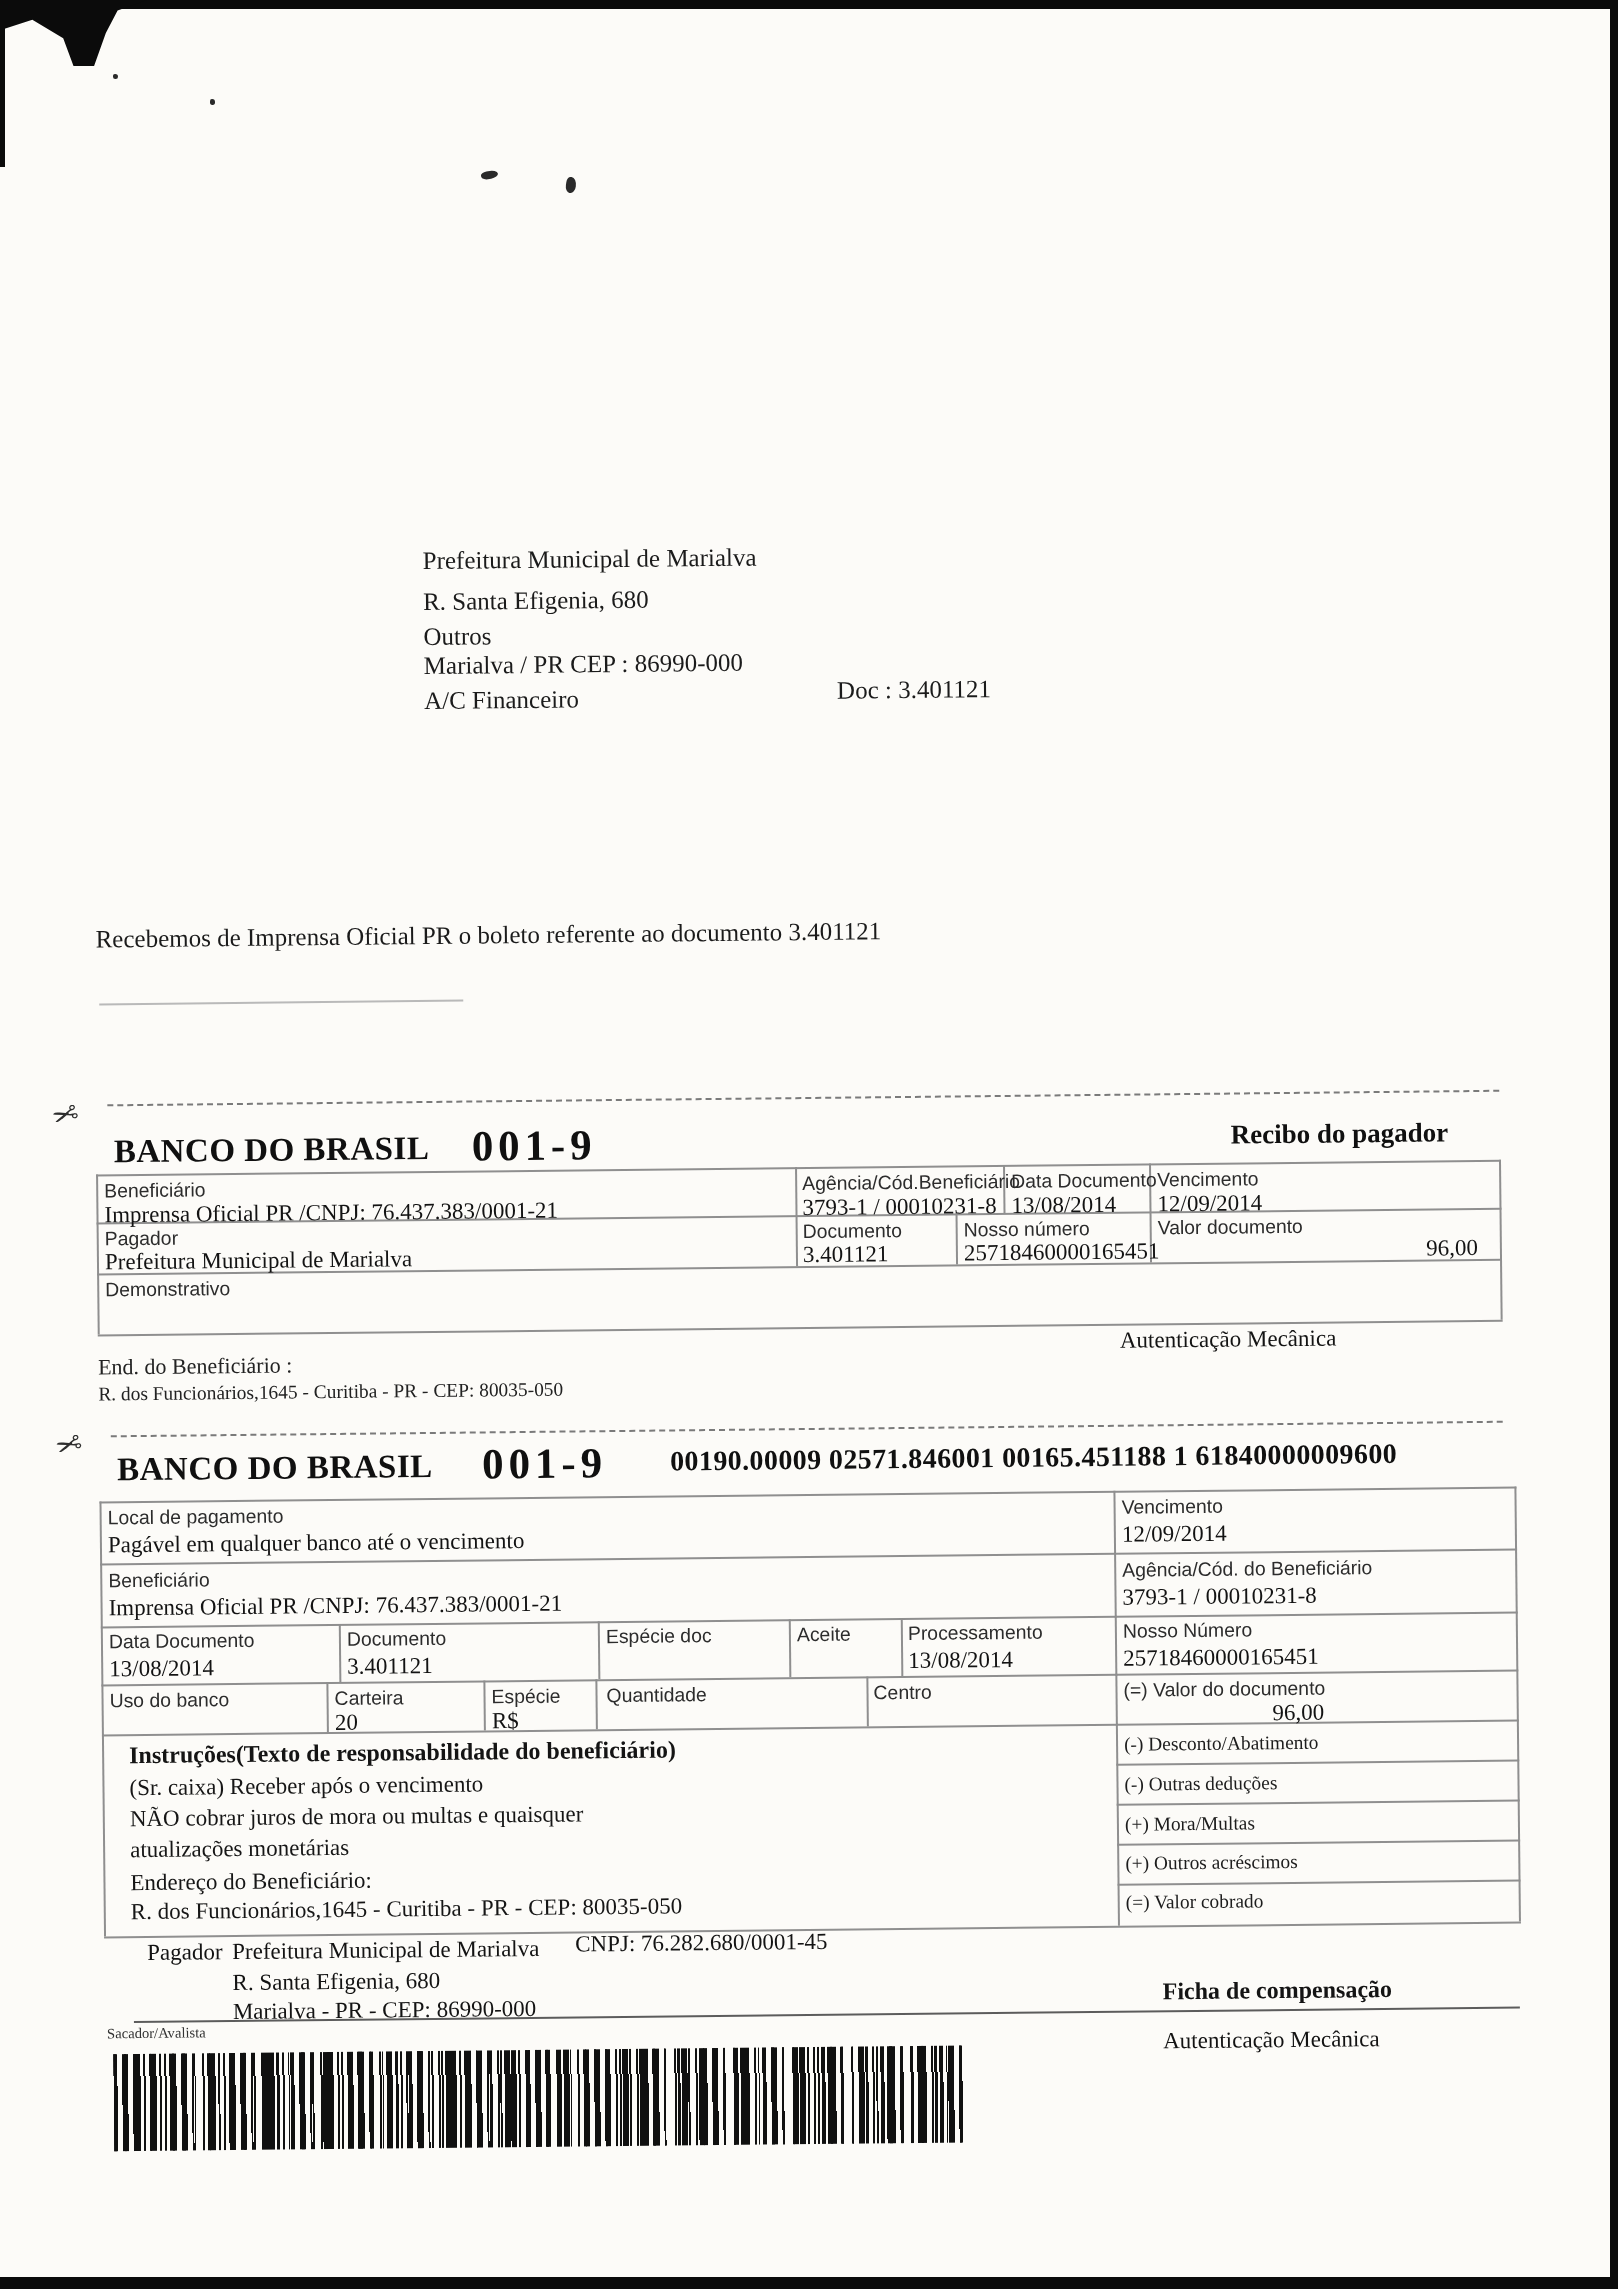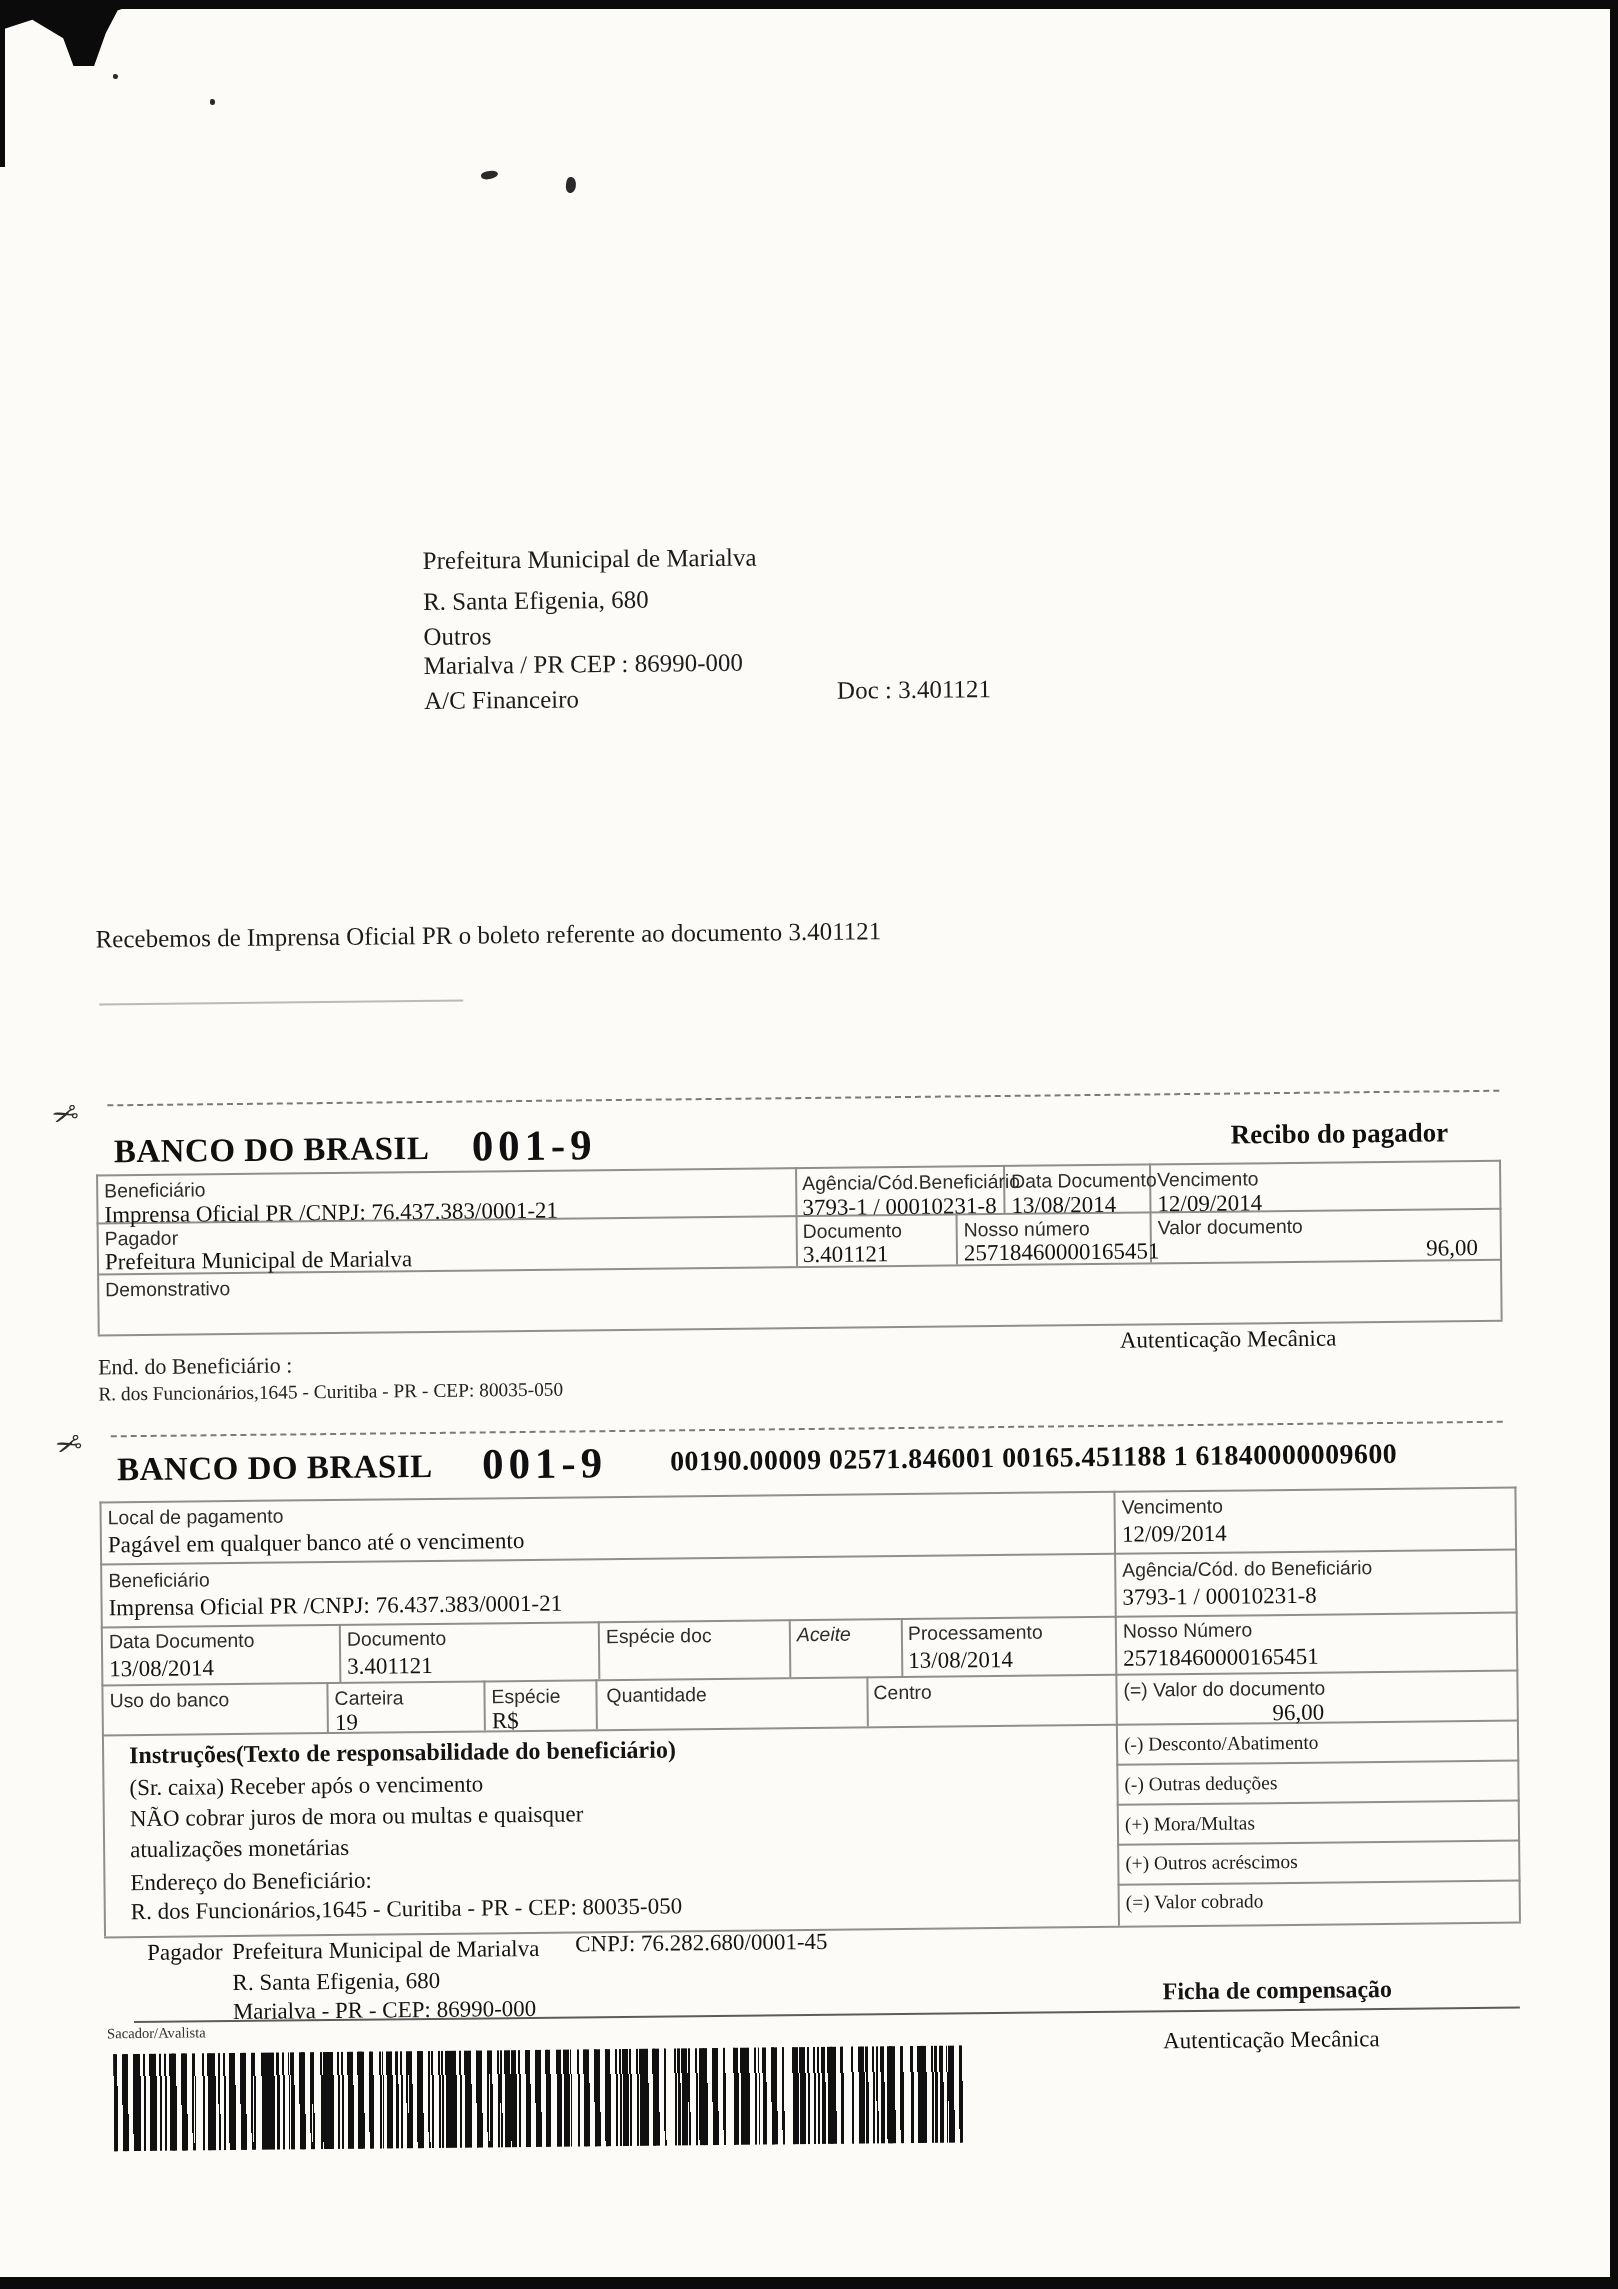"Aceite" div.abs { font-style: italic -> none }
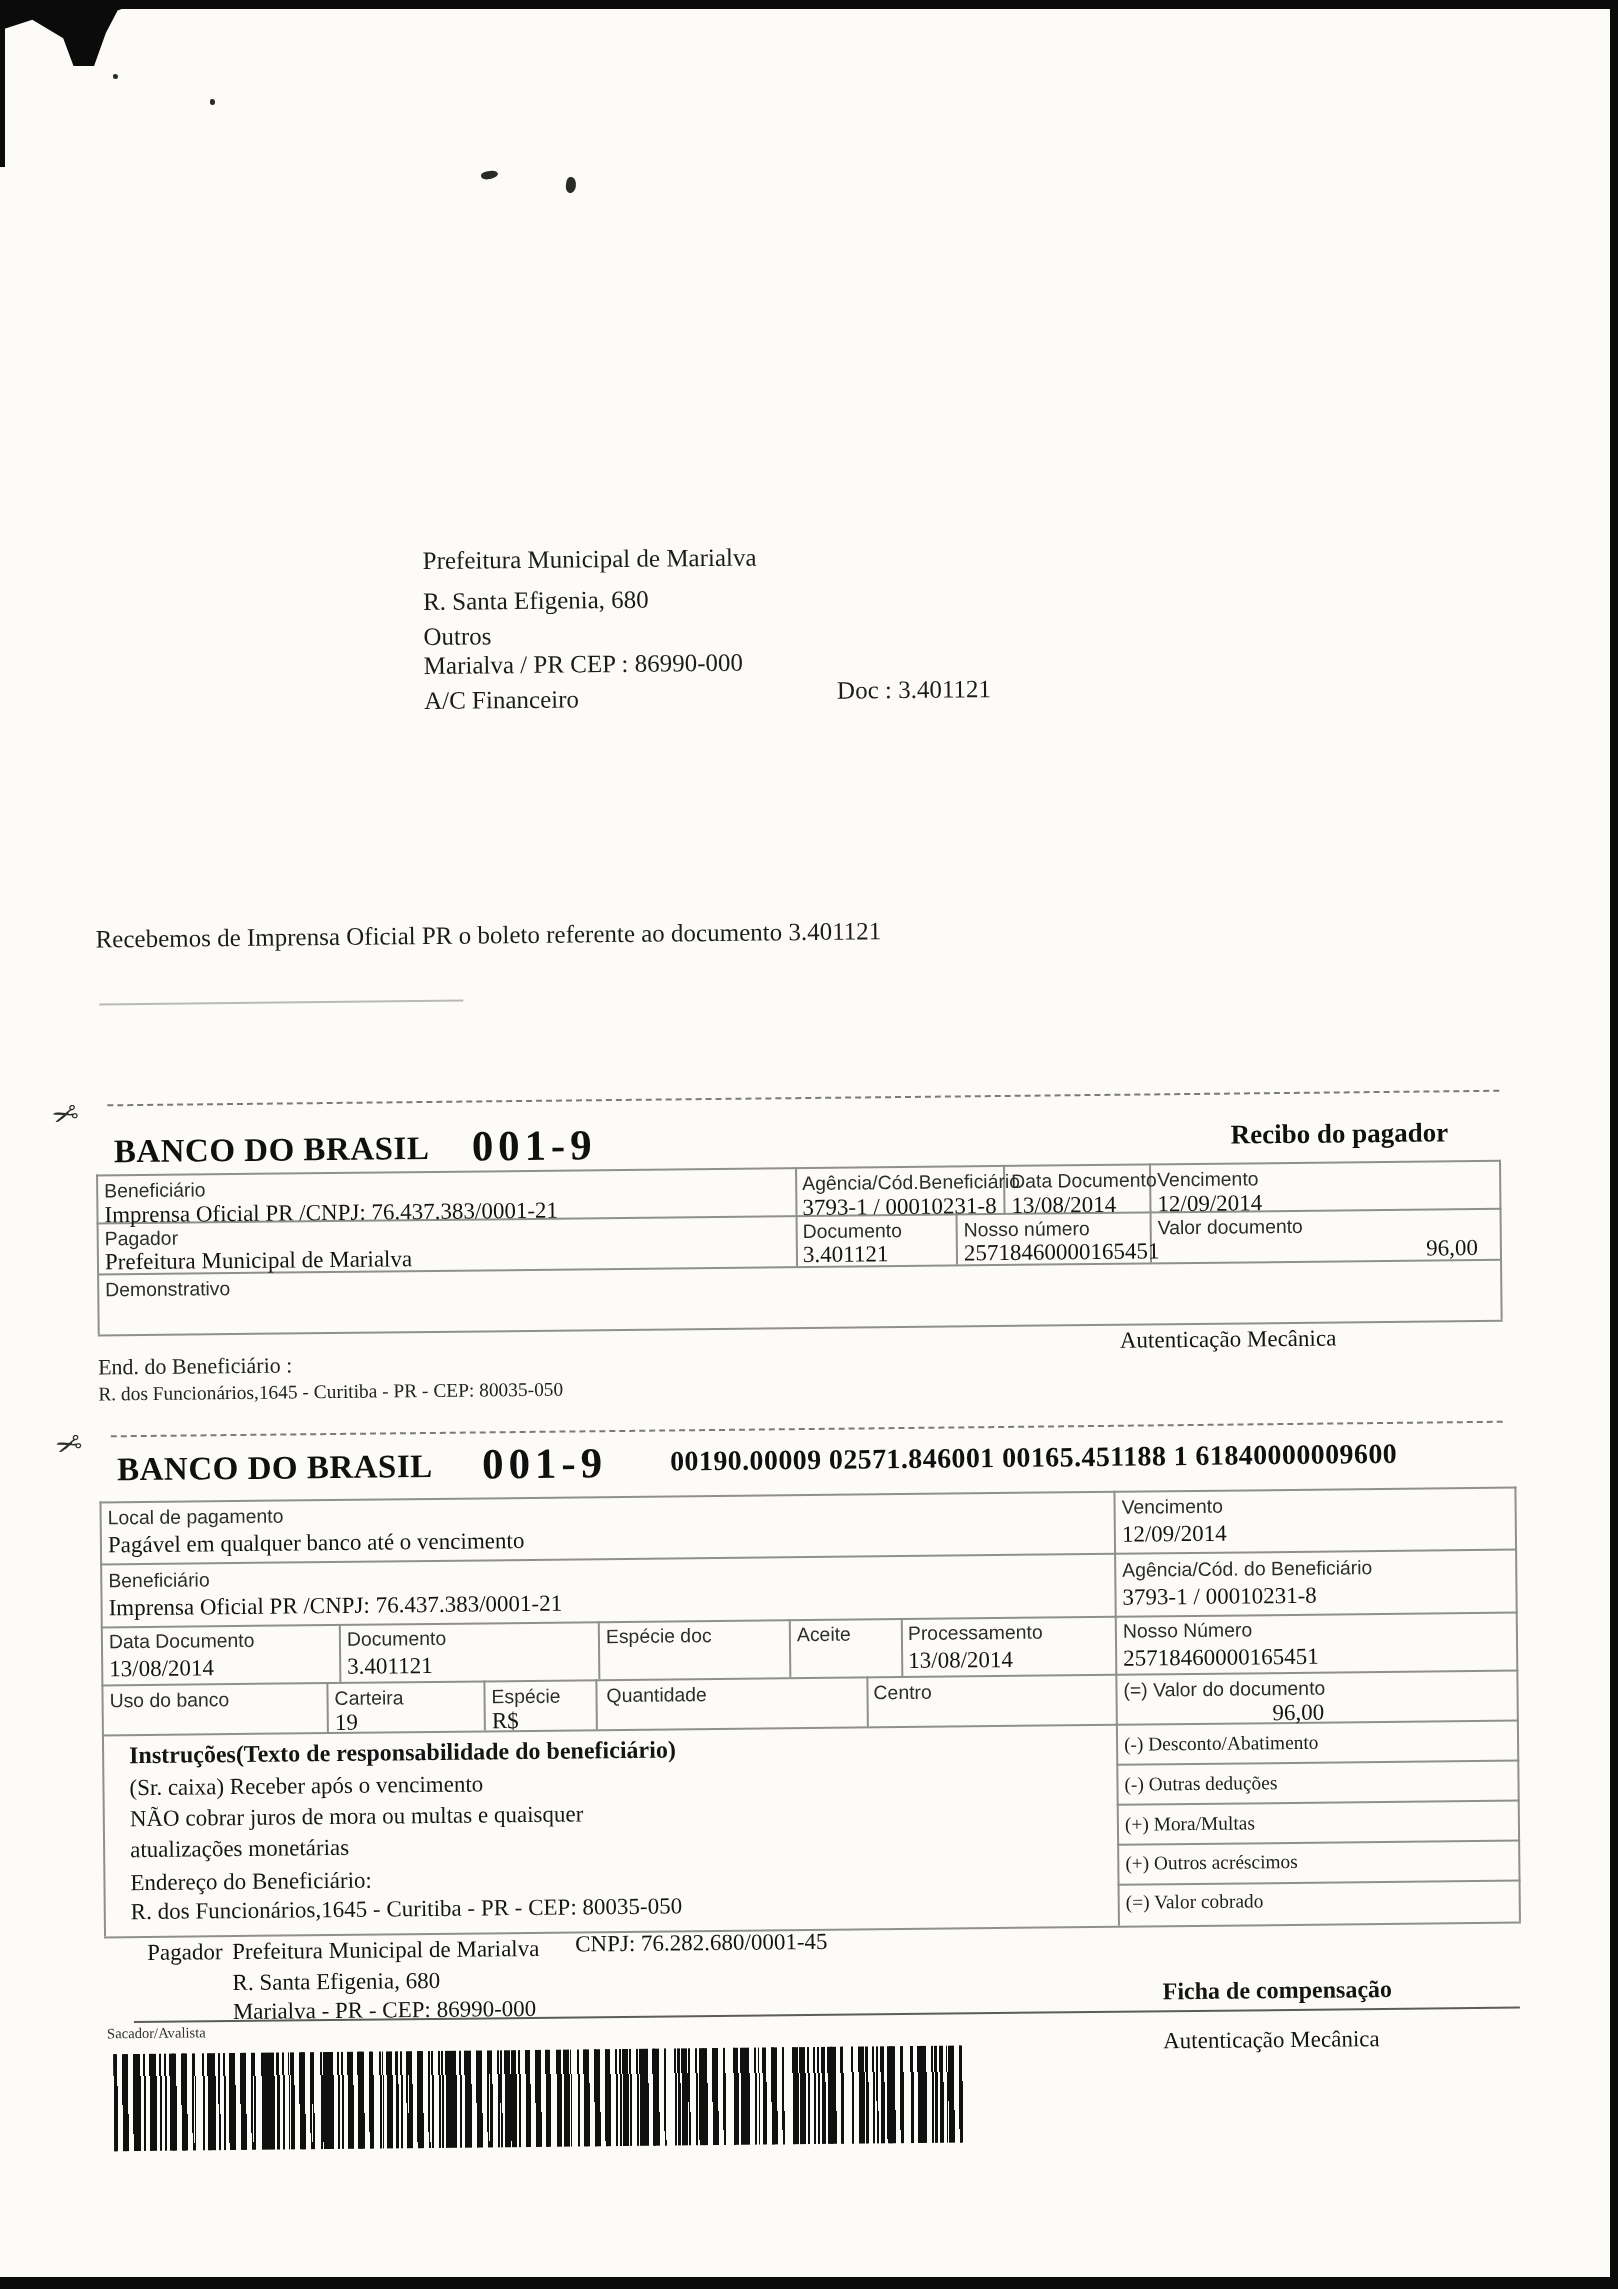"19" div.abs { text: 19 -> 20 }
